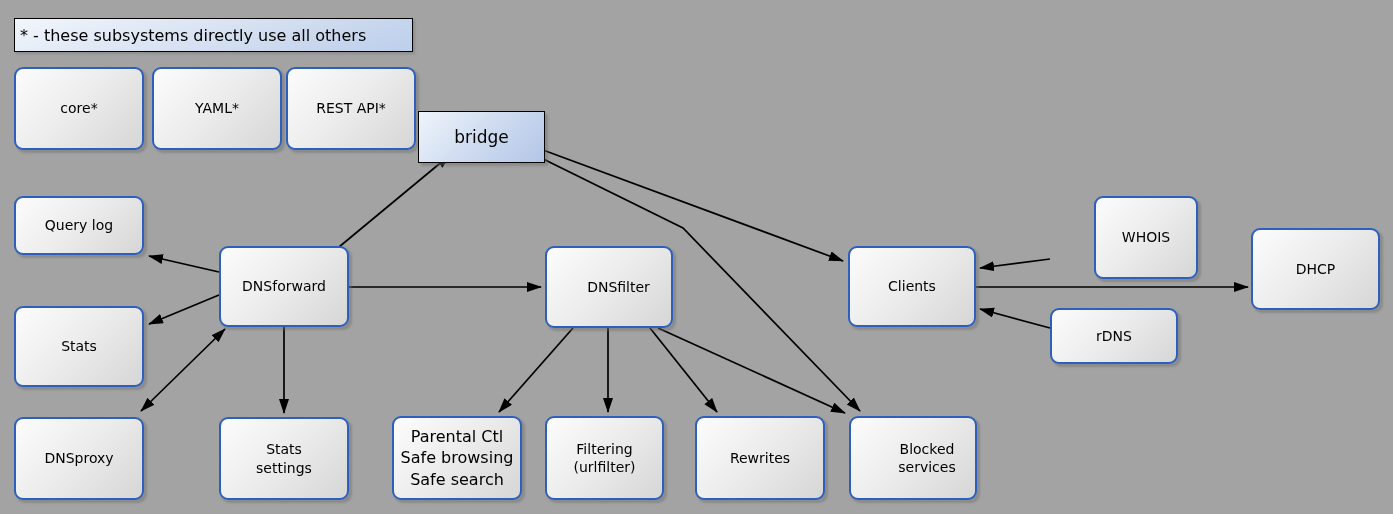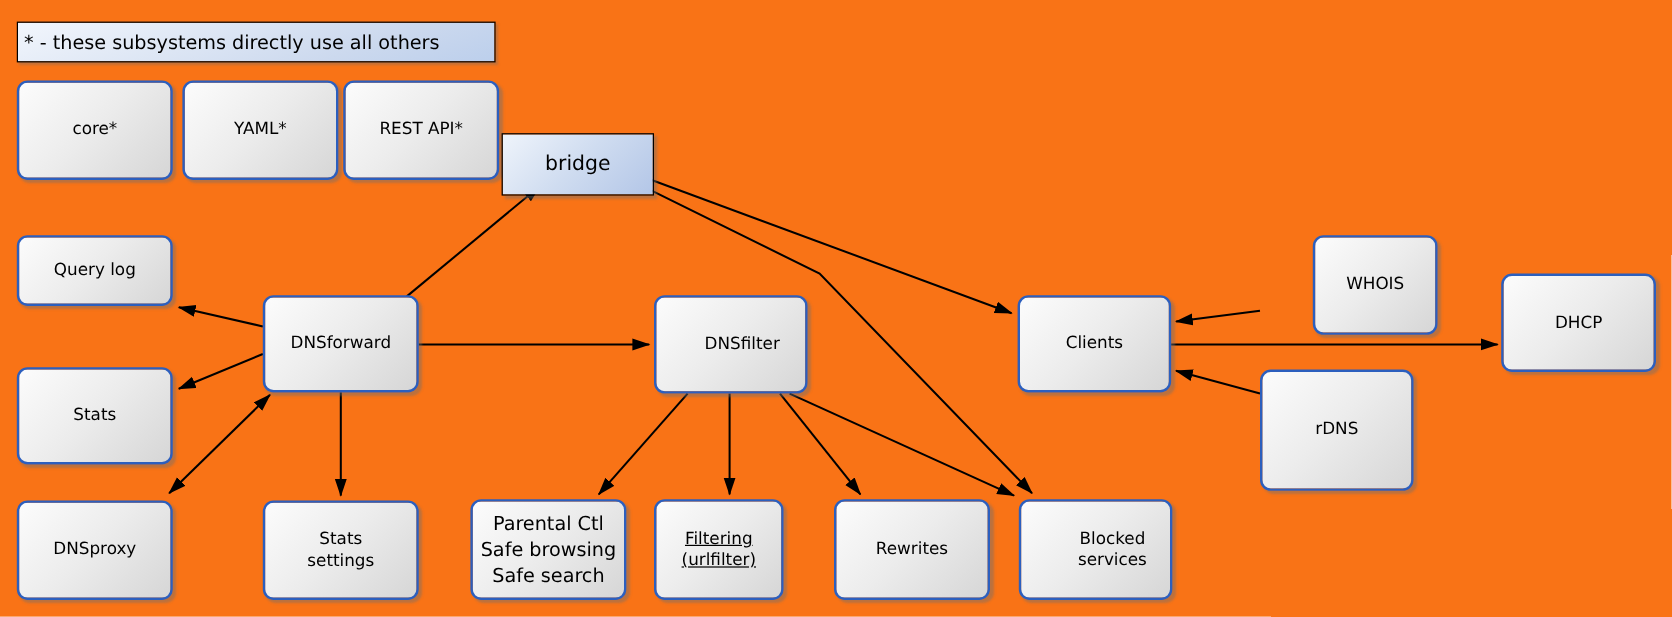"* - these subsystems directly" .canvas { background: #f97316 -> #a3a3a3 }
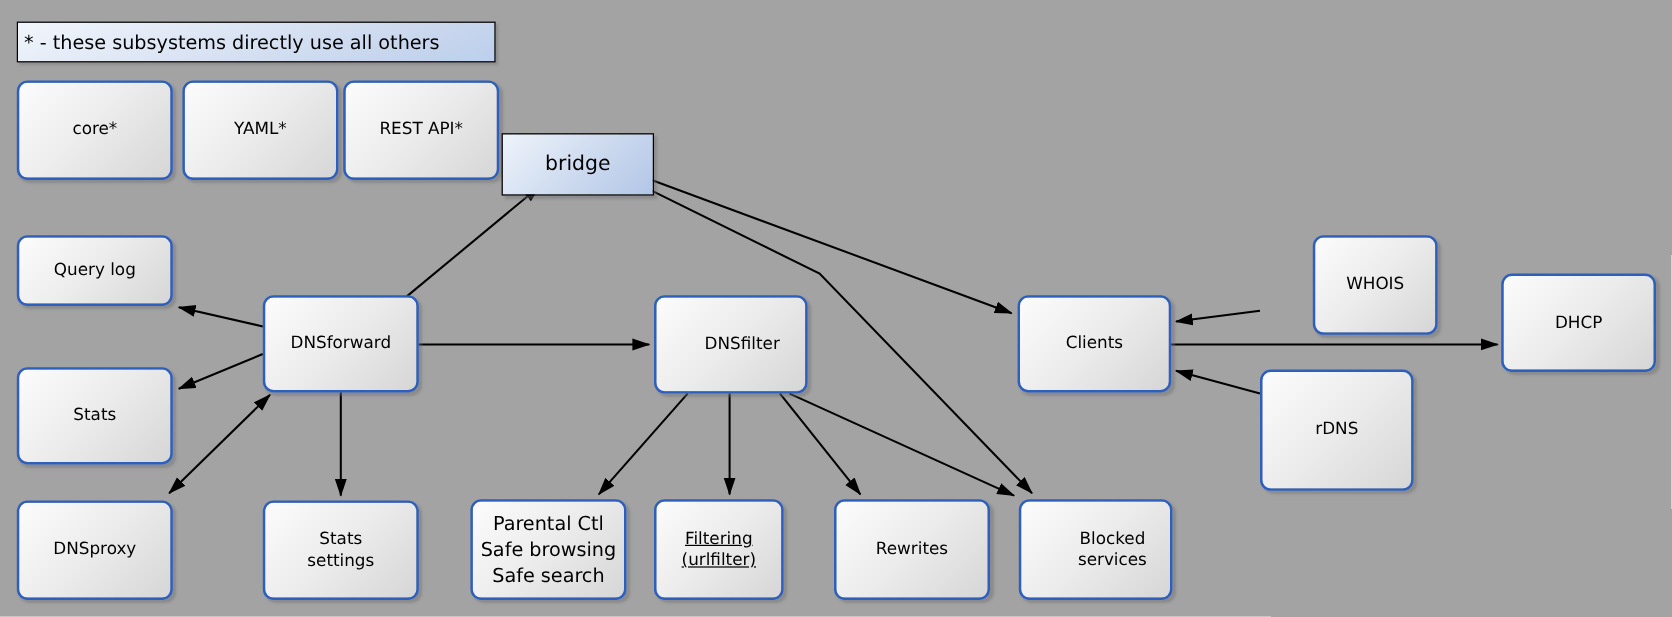"rDNS" .n-rdns { height: 101px -> 56px }
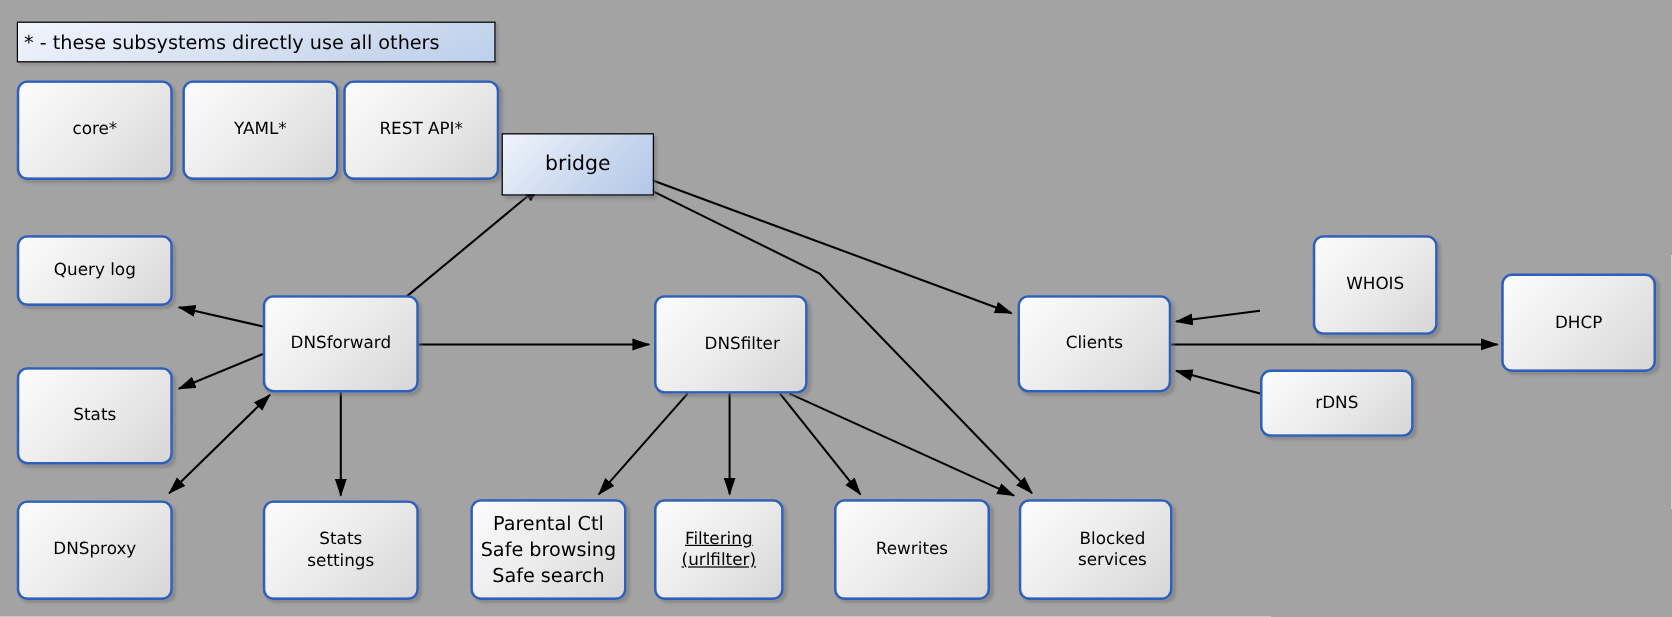"Filtering" .n-filtering { text-decoration: underline -> none; width: 108px -> 119px }
